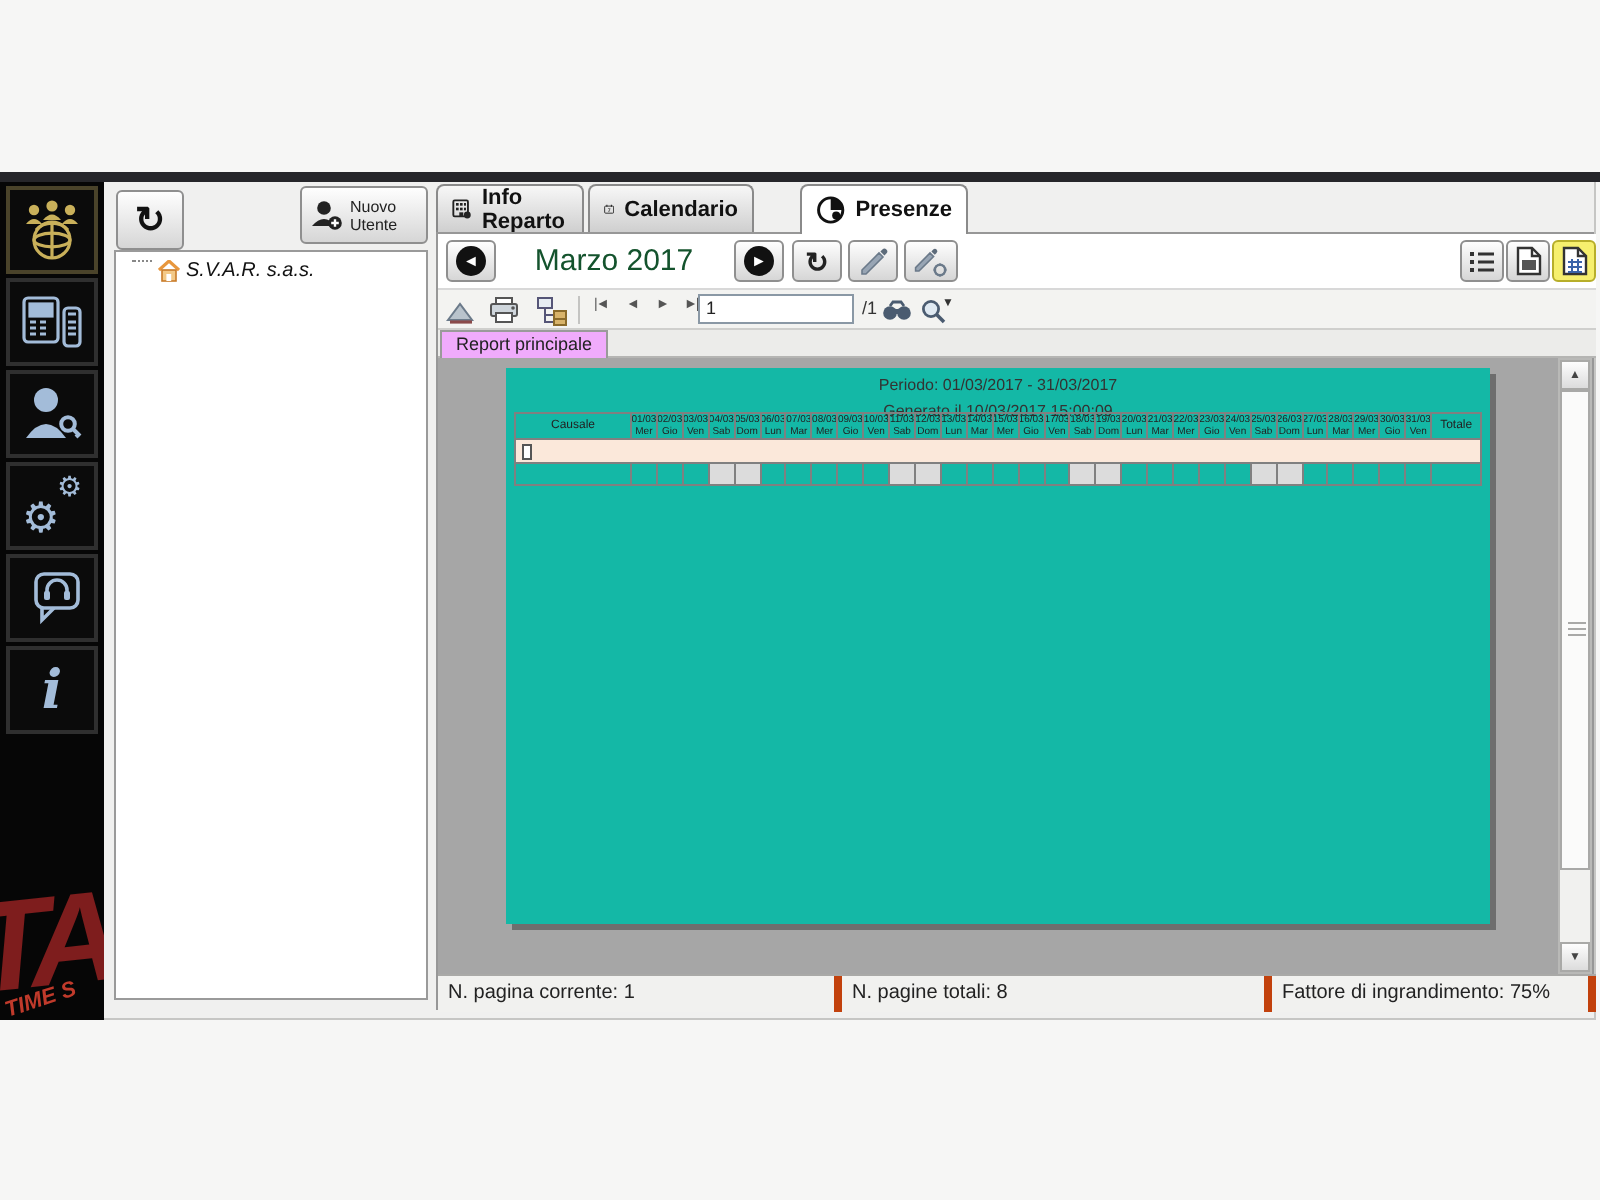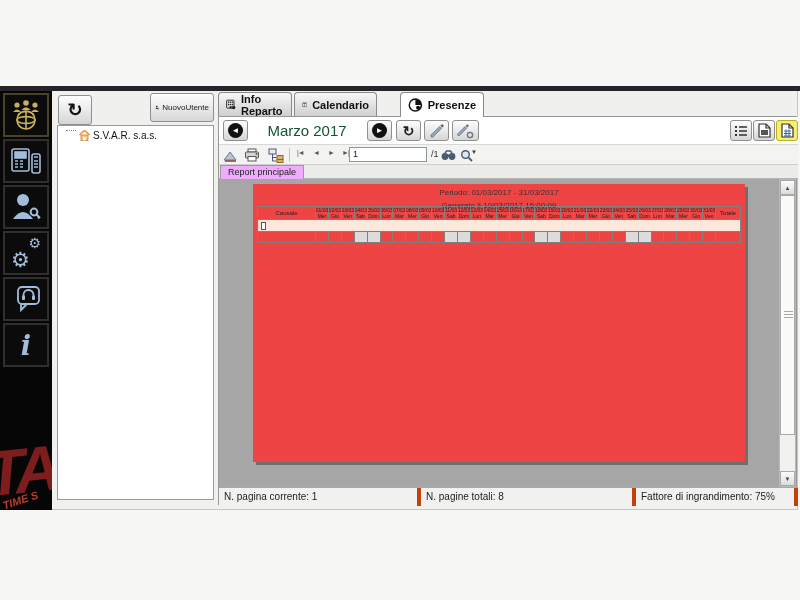"Nuovo" .new-user-lines { flex-direction: row -> column }
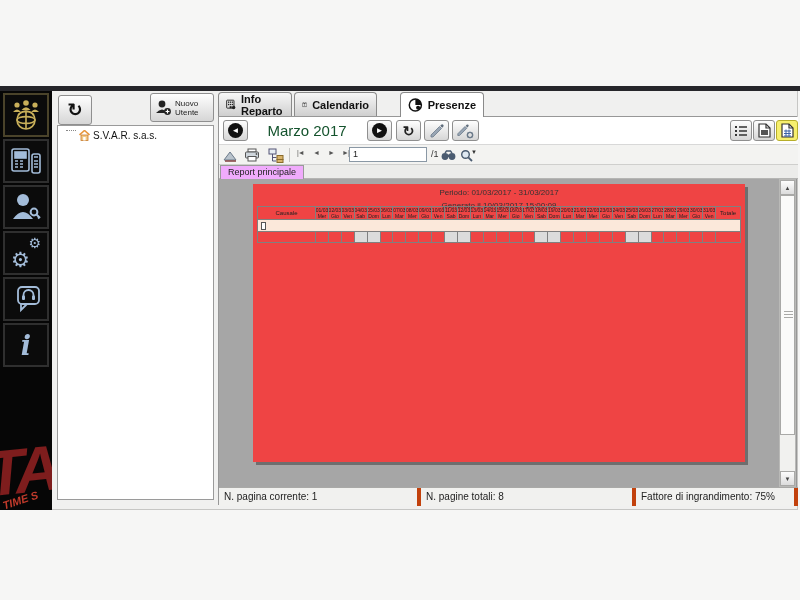"S.V.A.R. s.a.s." .tree-item { font-style: none -> italic }
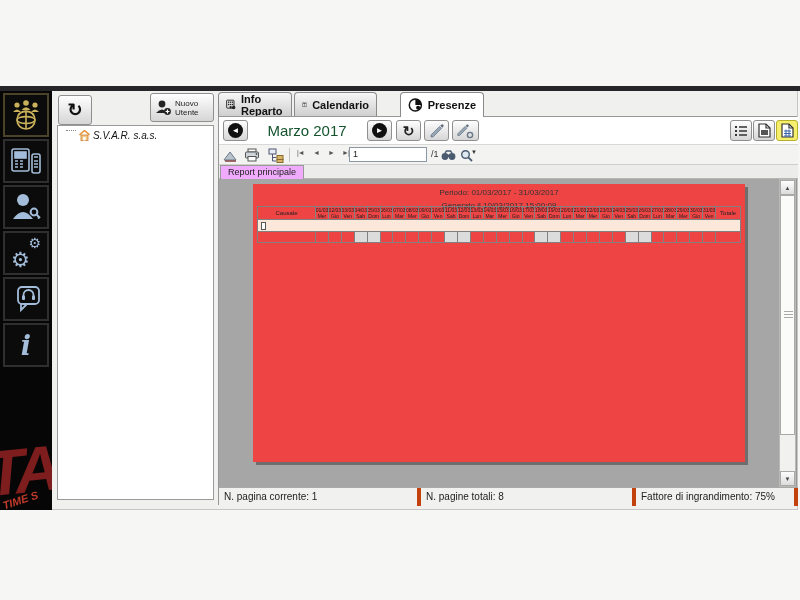"Periodo: 01/03/2017 - 31/03/2017" .page { background: #ef4444 -> #14b8a6 }
